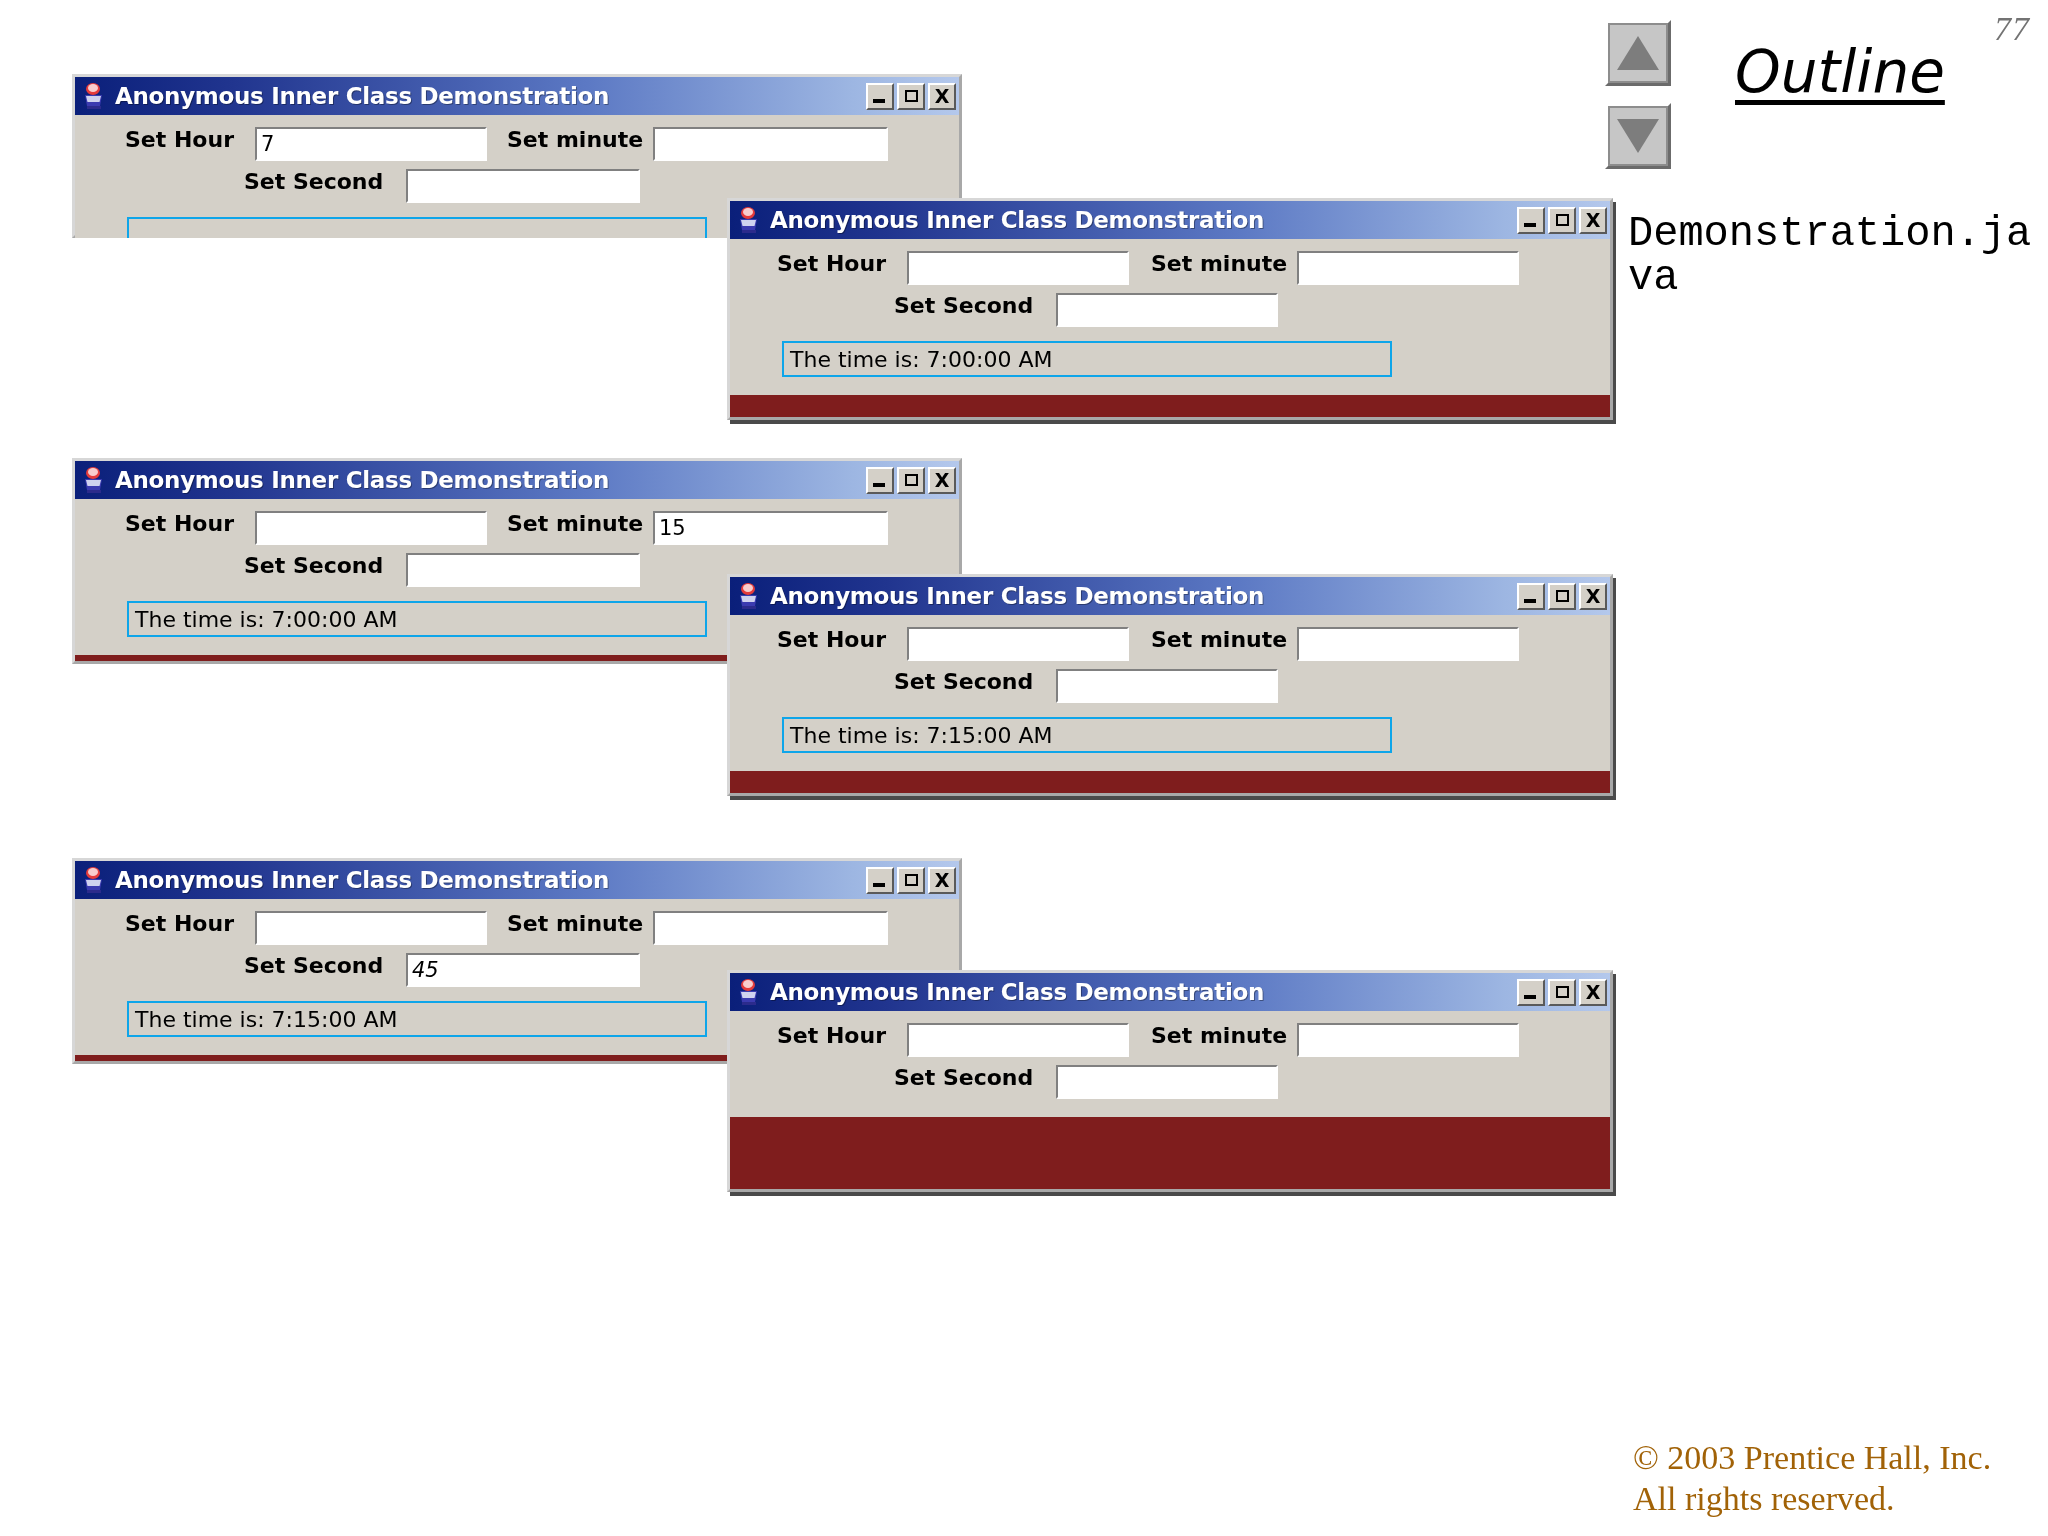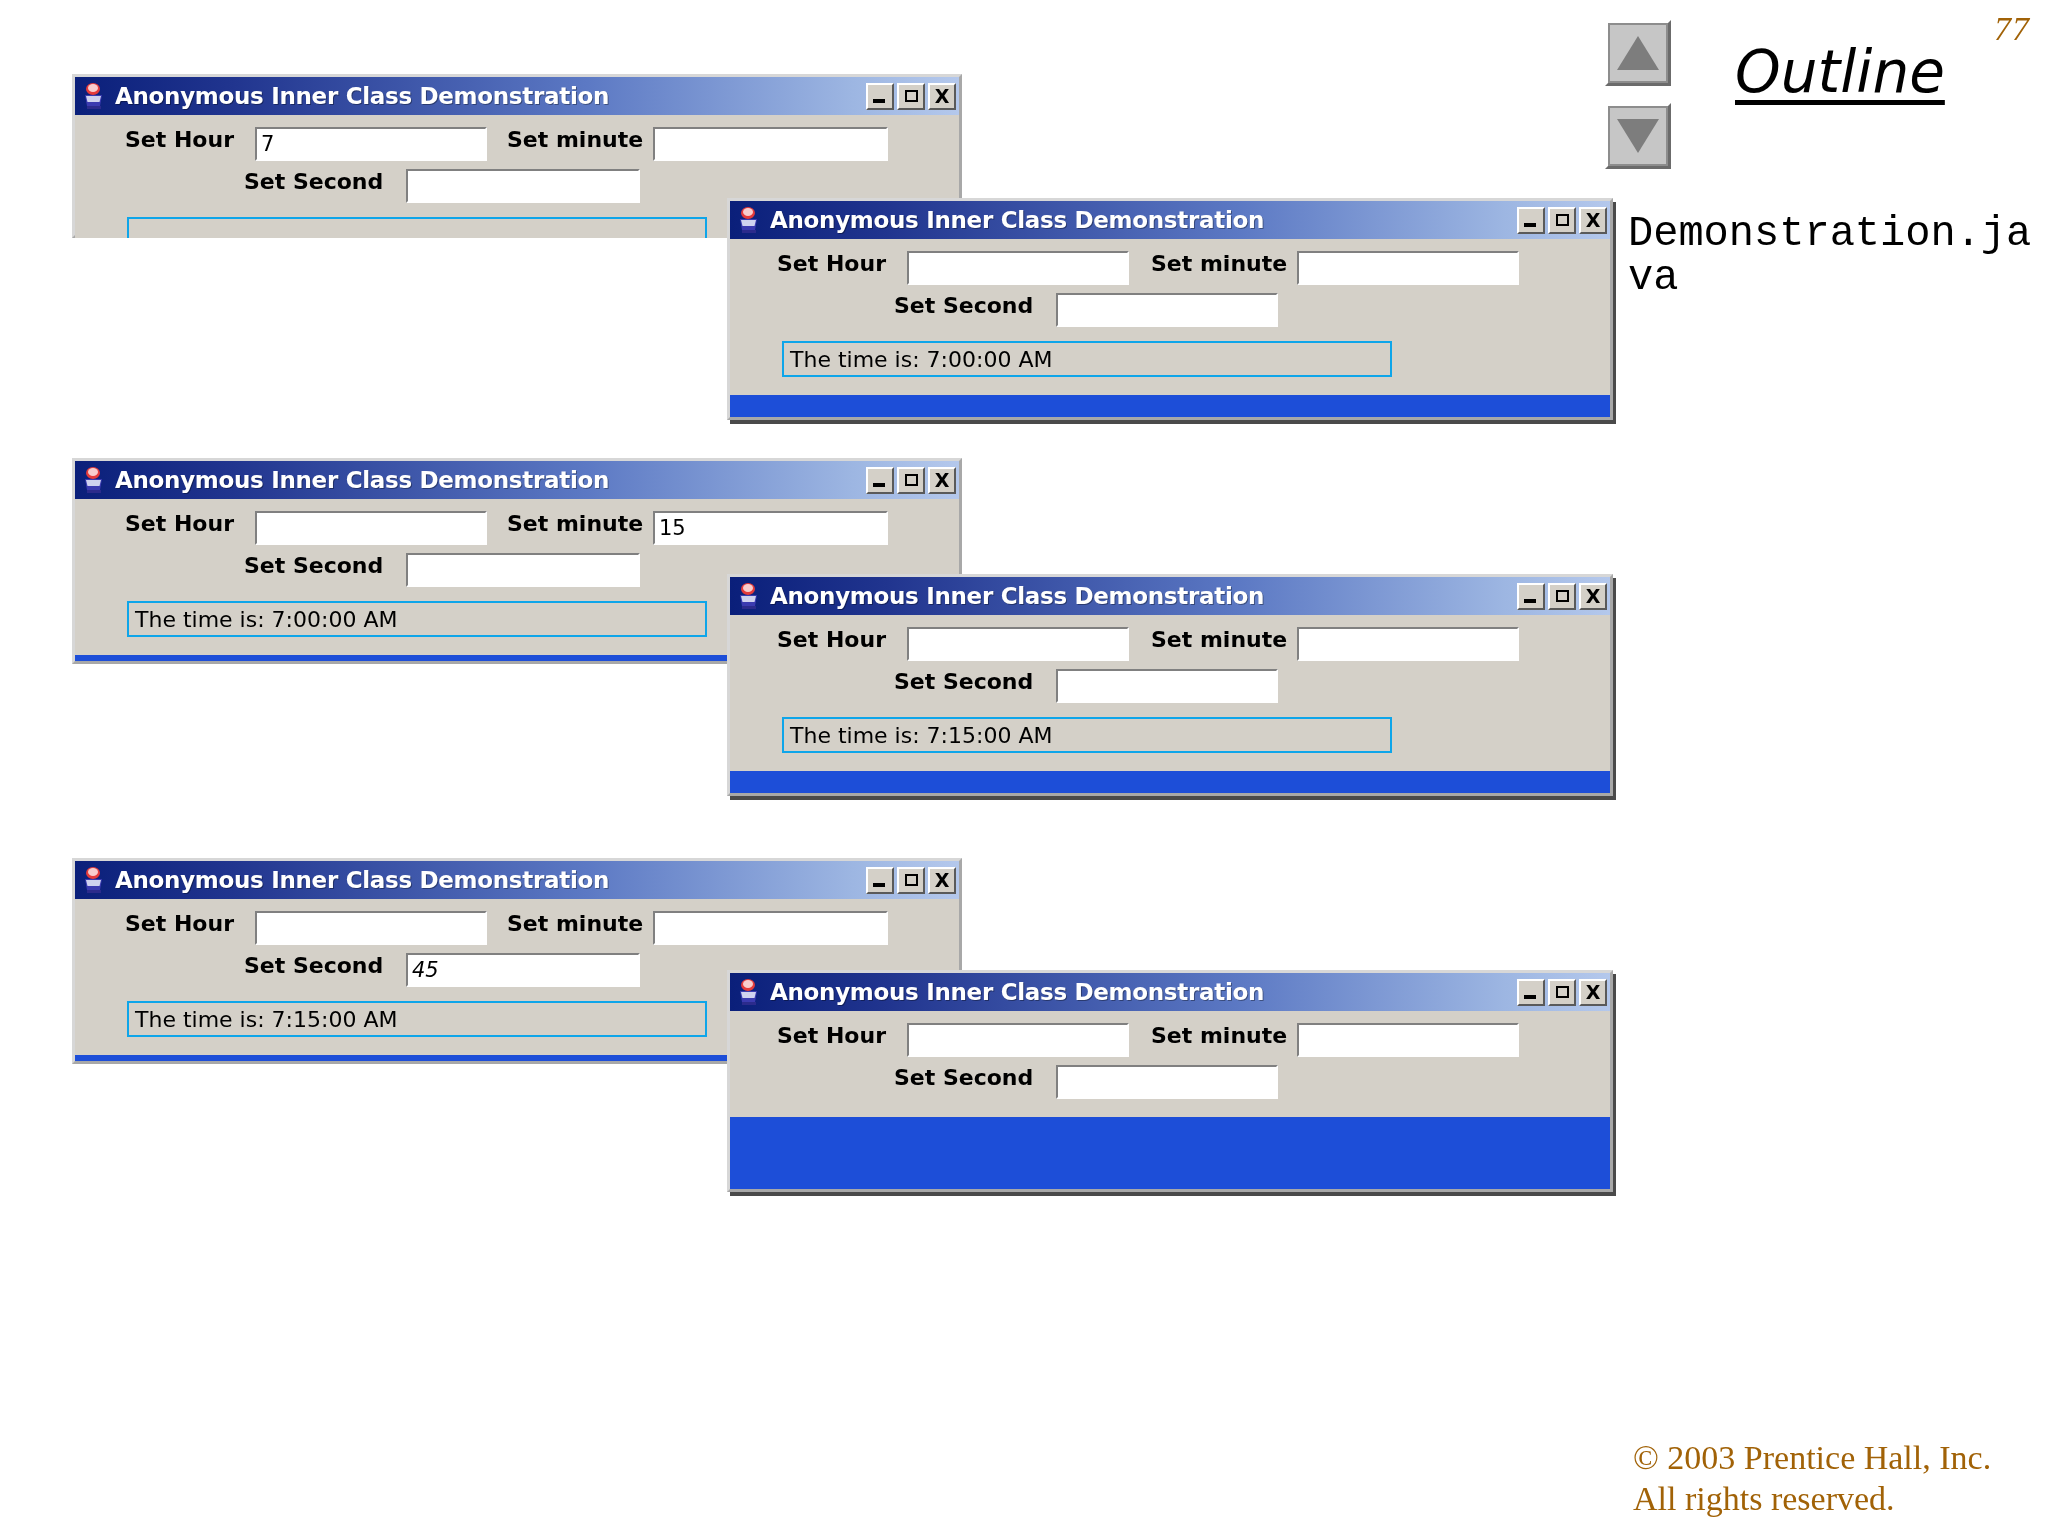"77" #page-number { color: #a16207 -> #737373 }
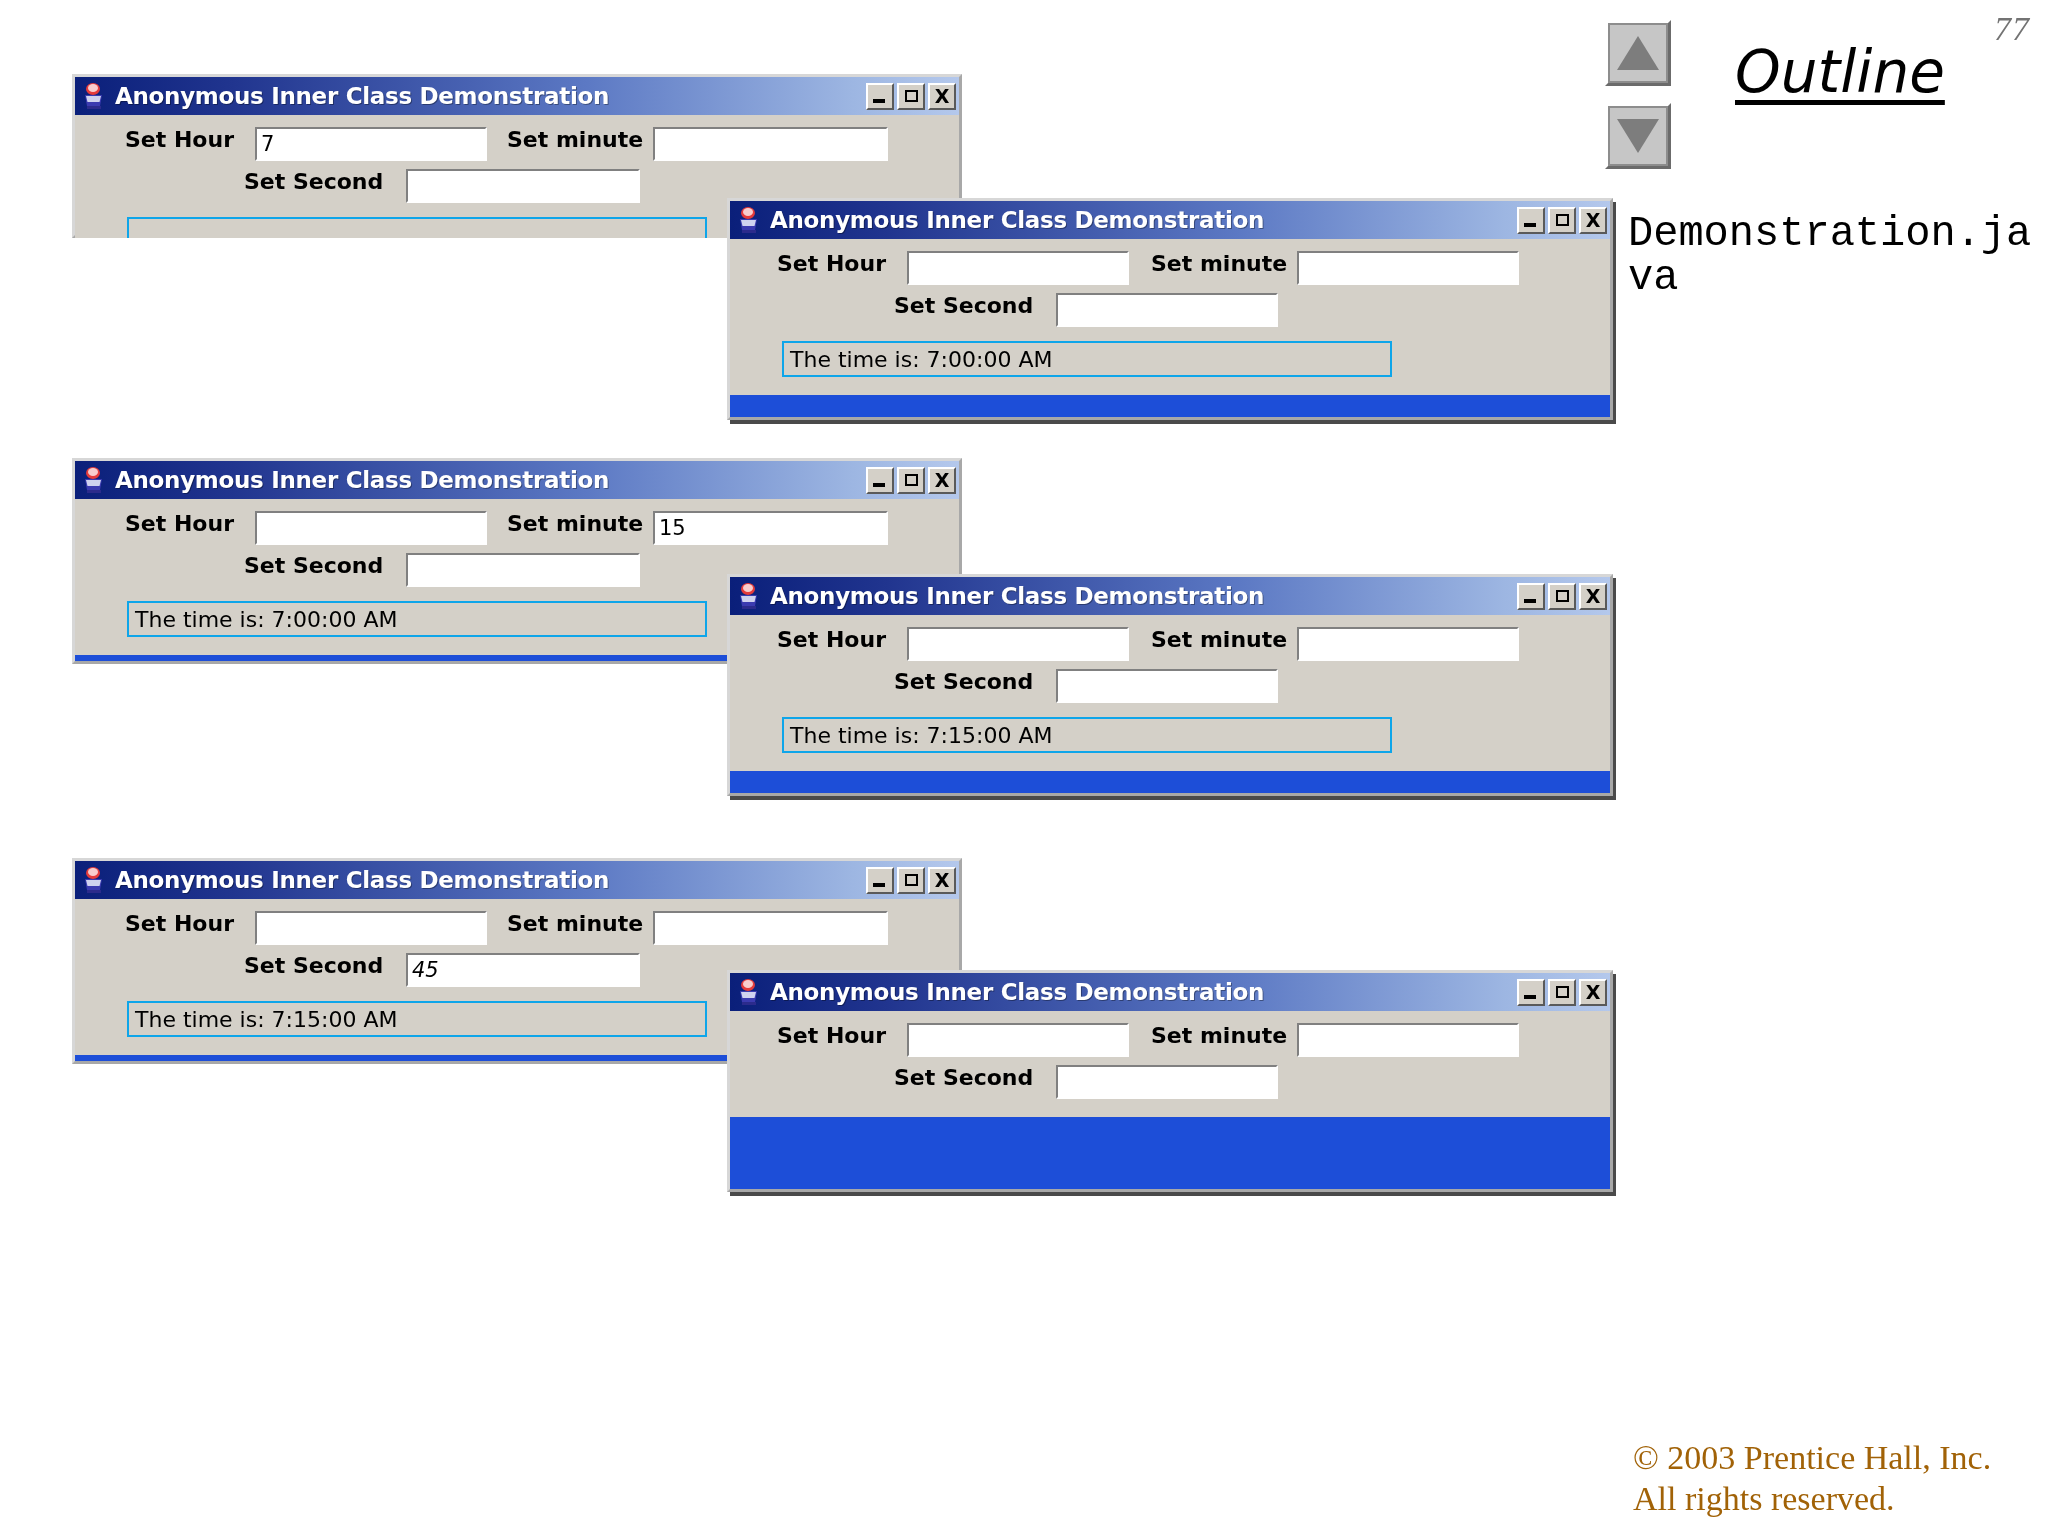"Anonymous Inner Class Demonstration" .jwindow { background: #1d4ed8 -> #7f1d1d }
